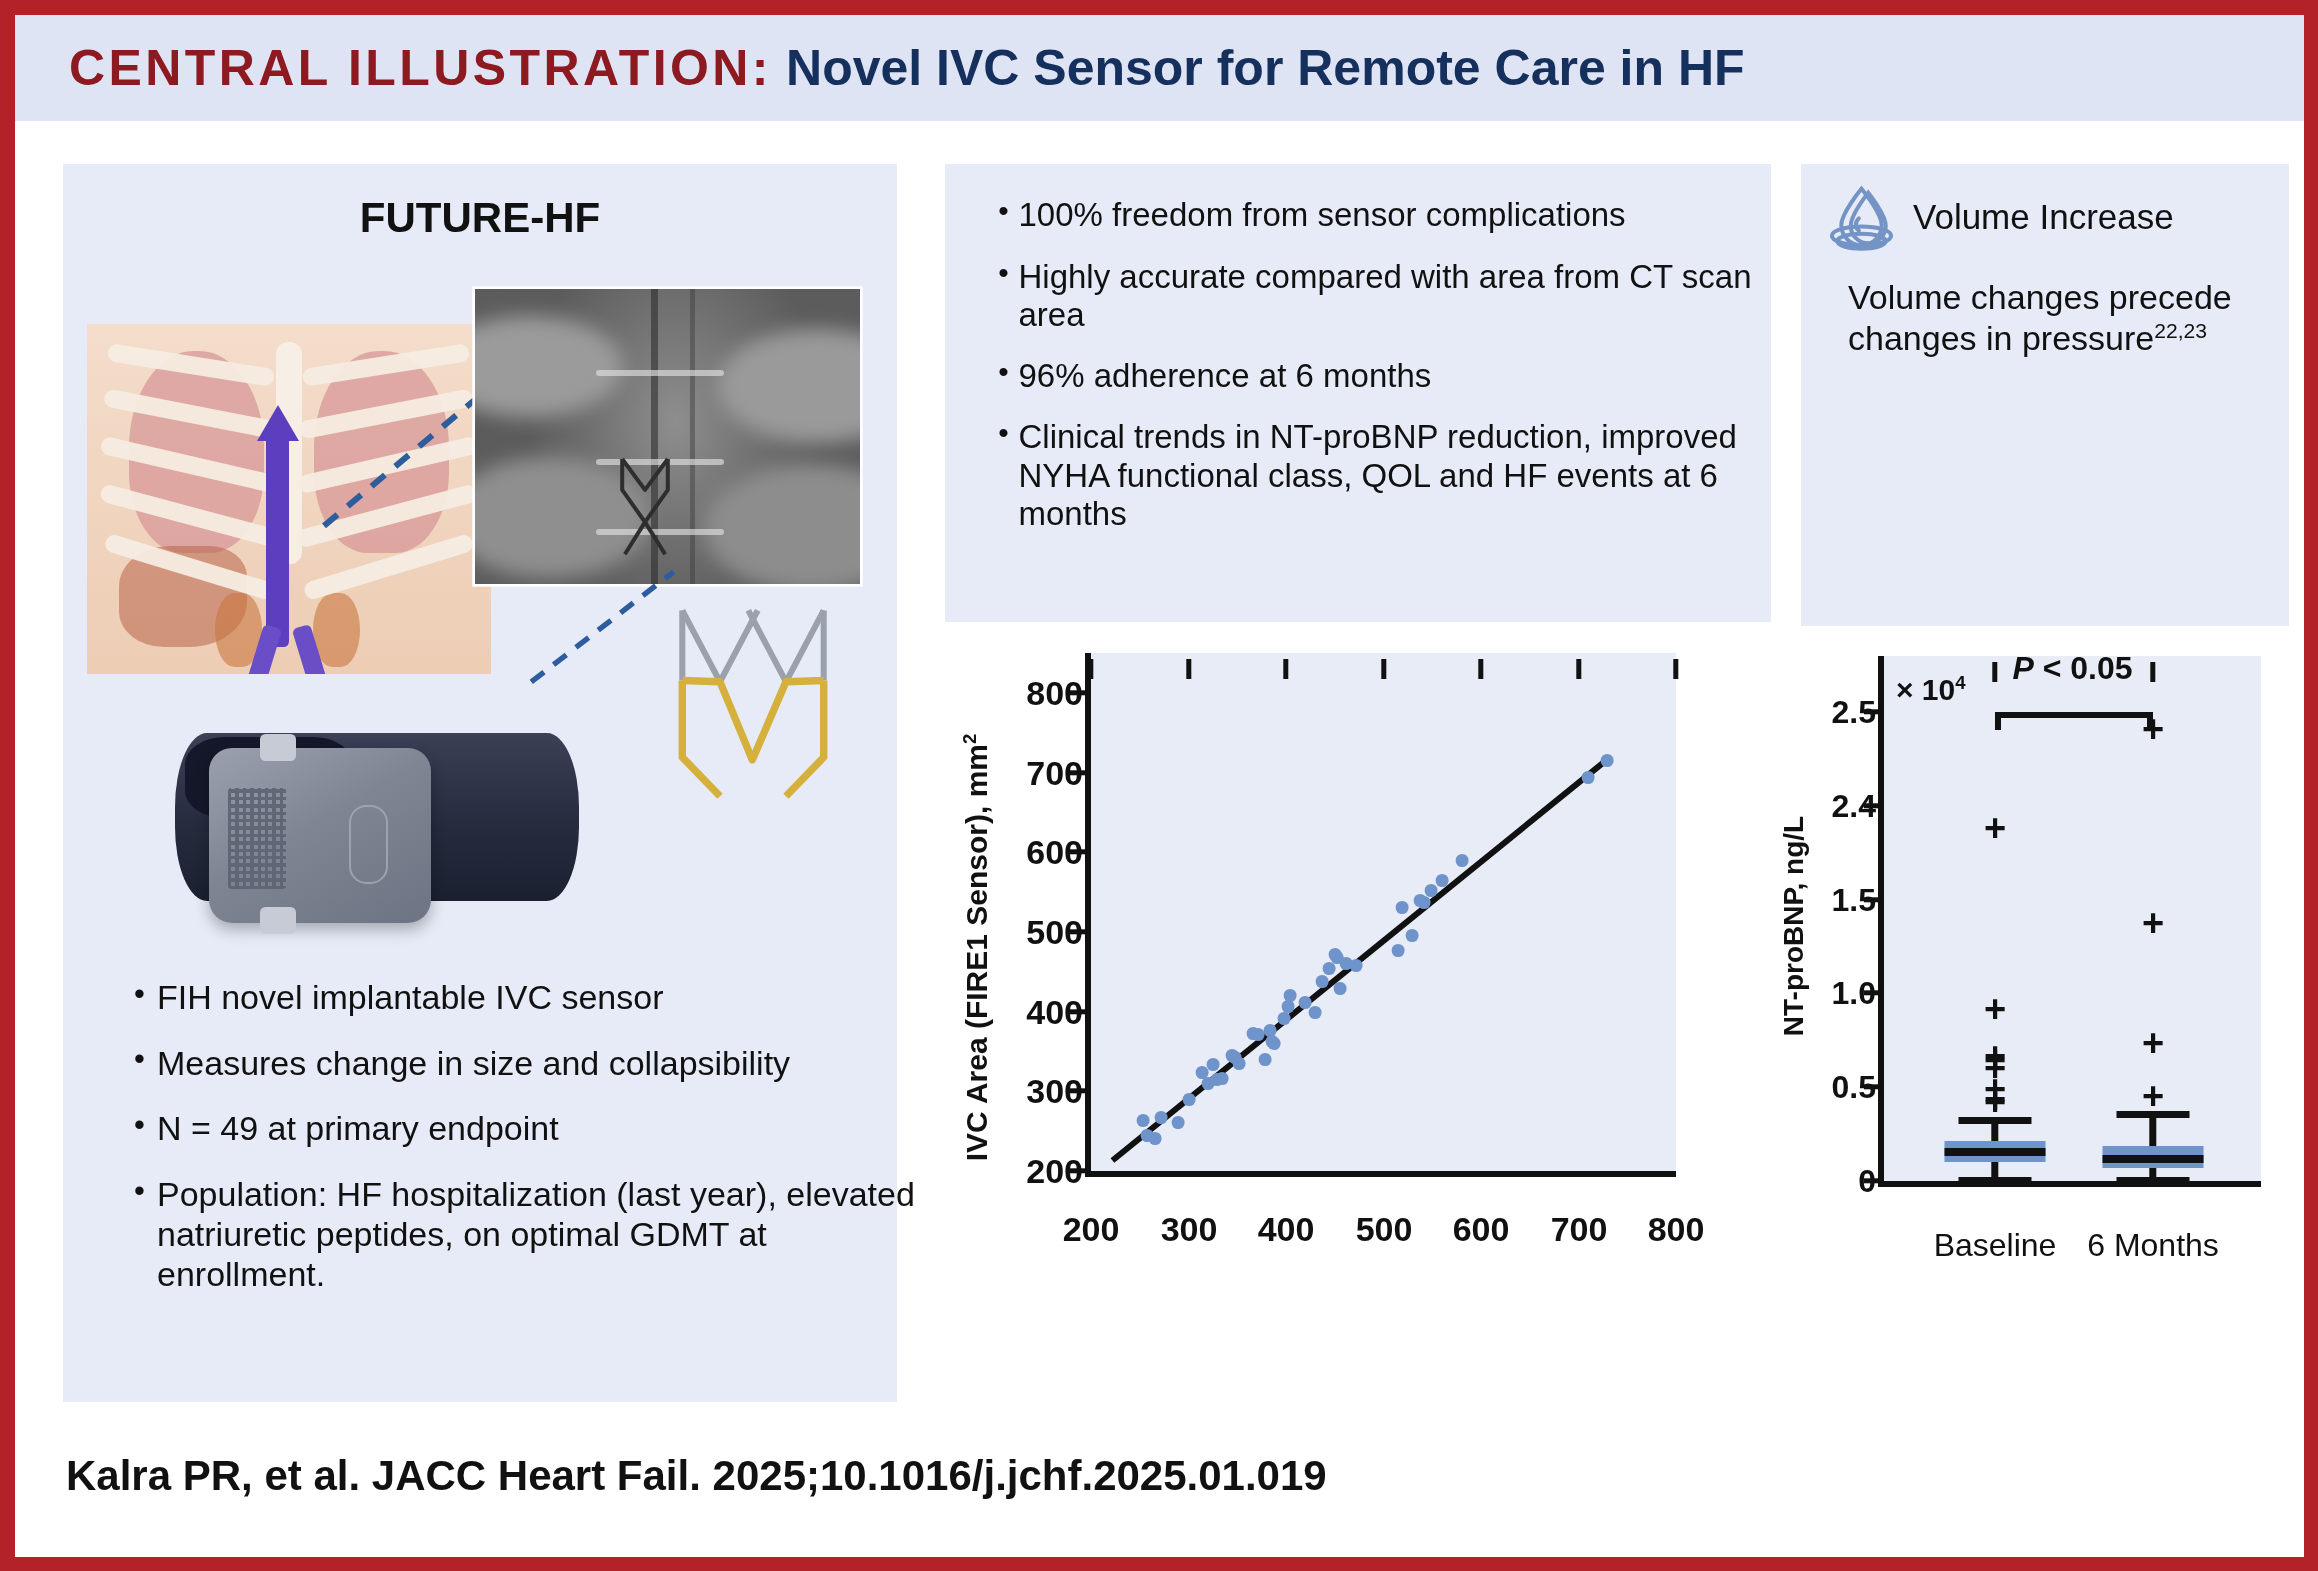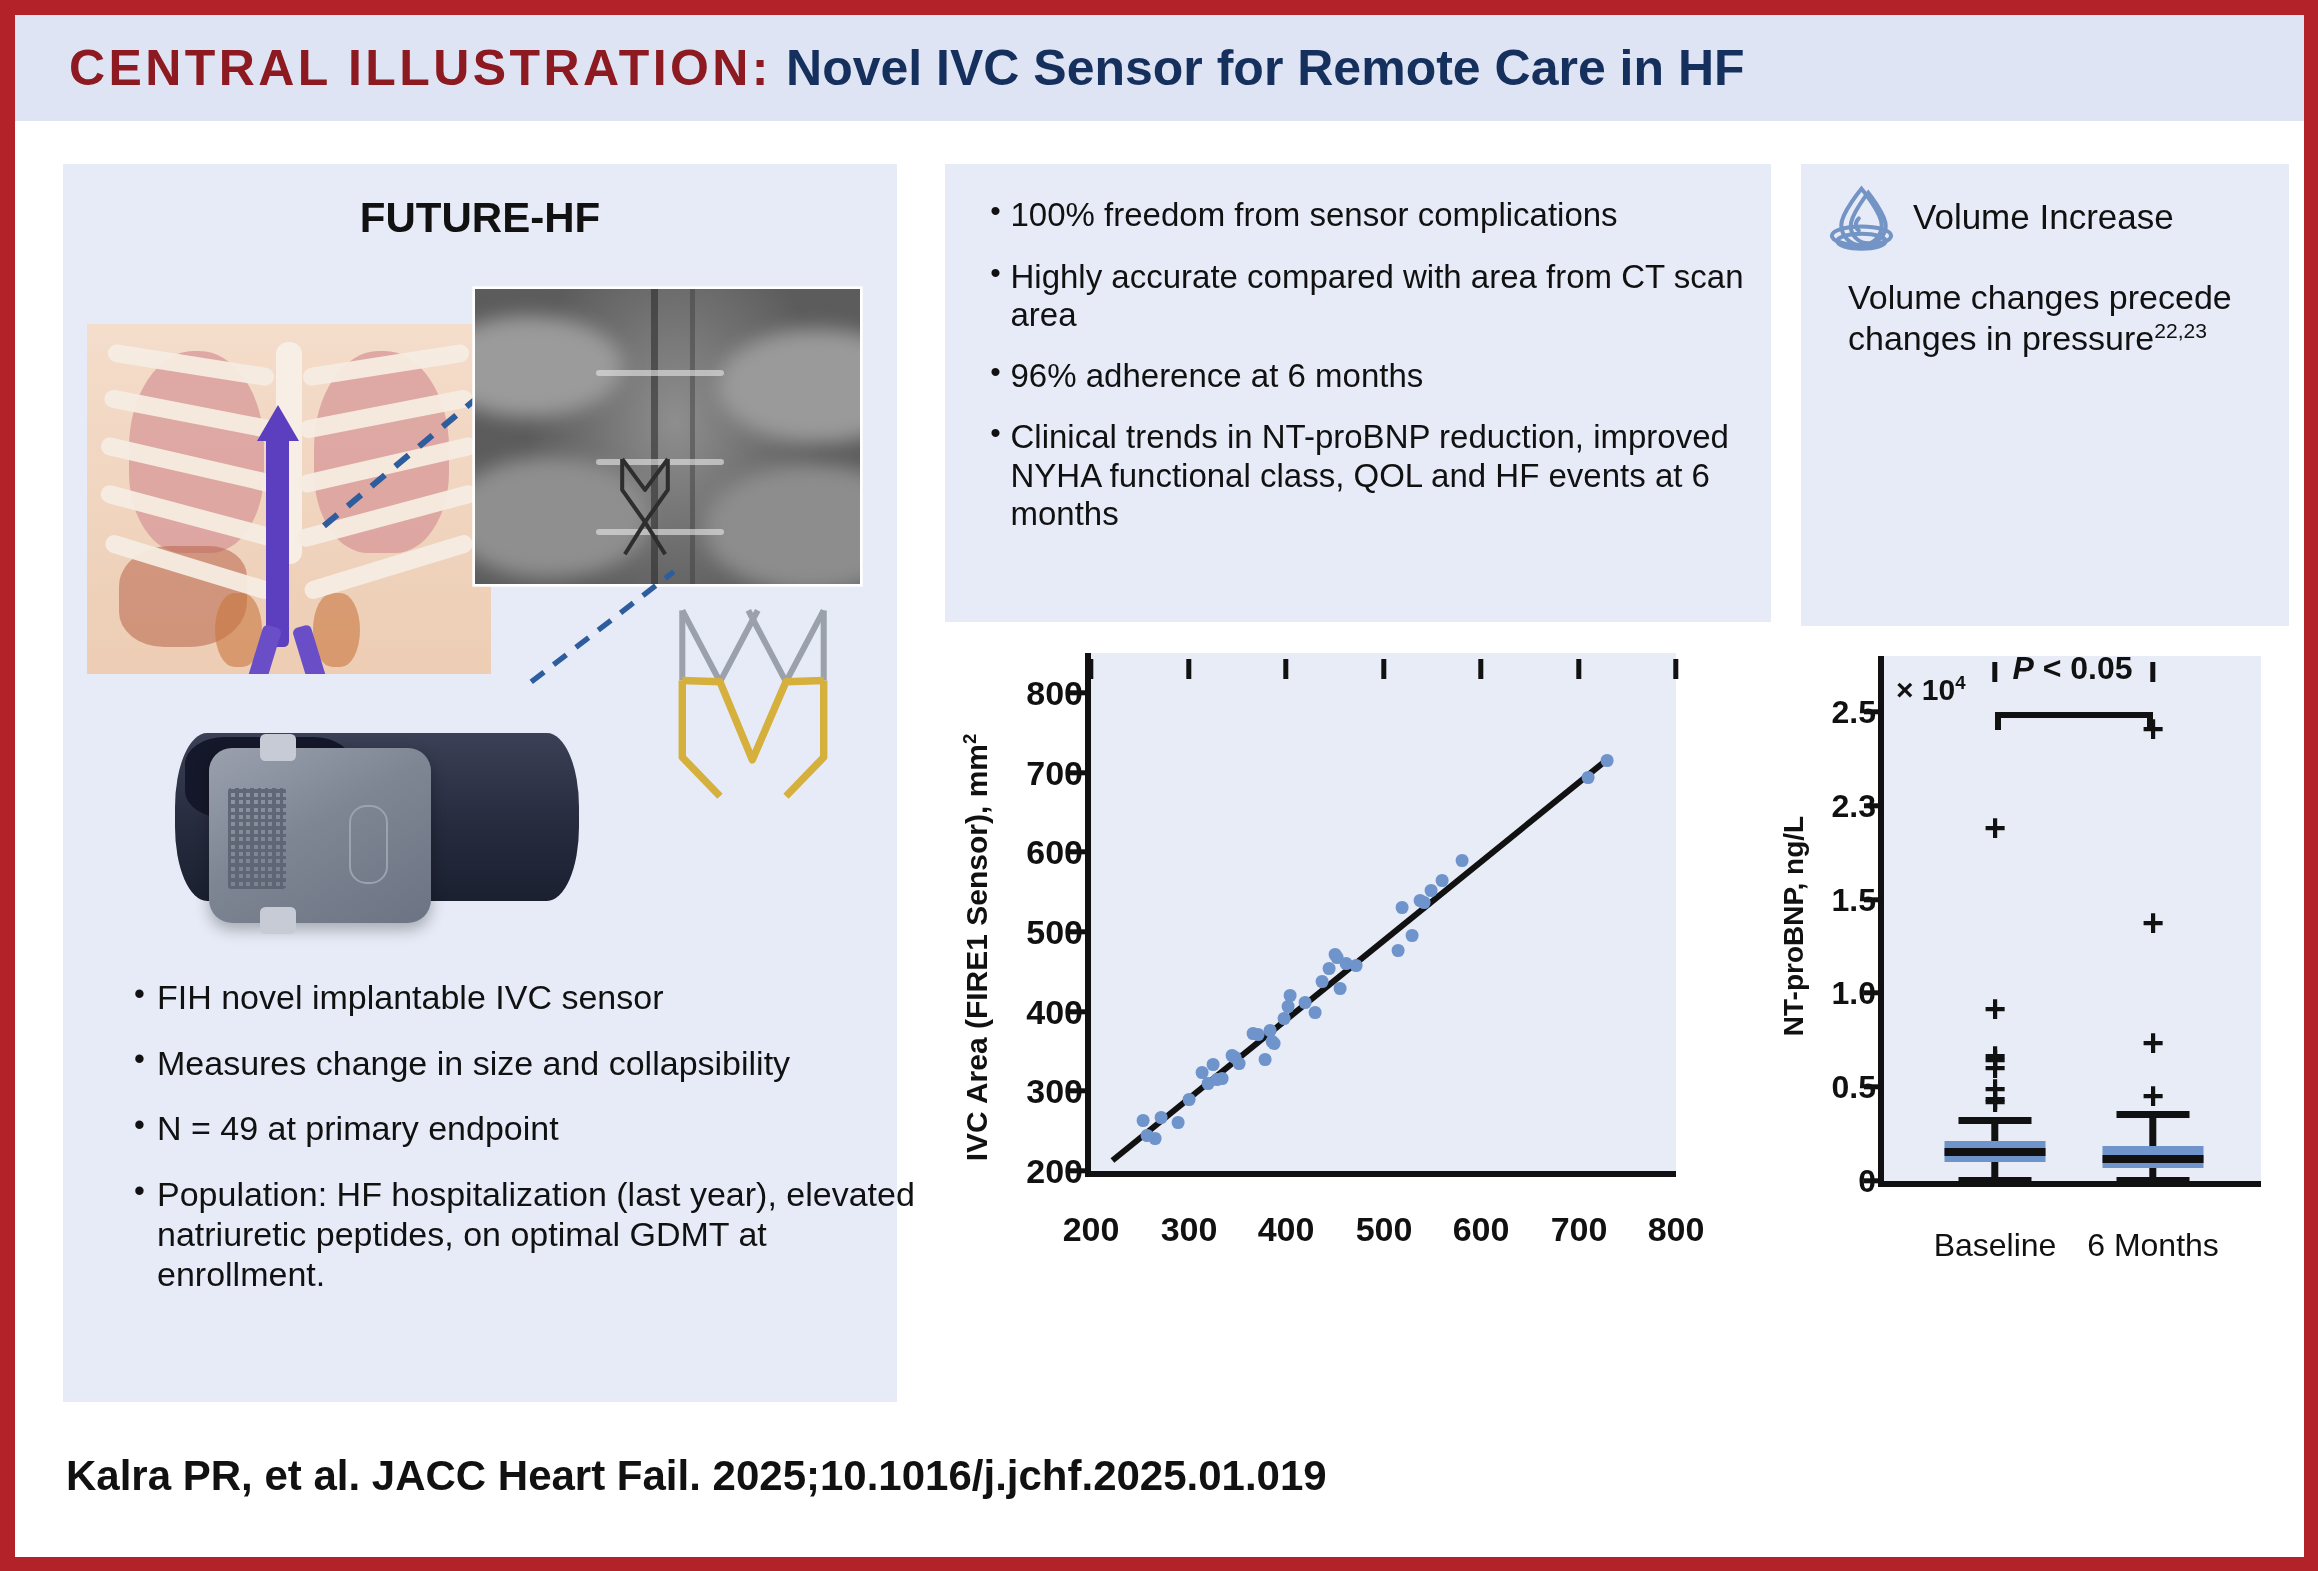"100% freedom from sensor complications" #findings-list { left: 4px -> 12px }
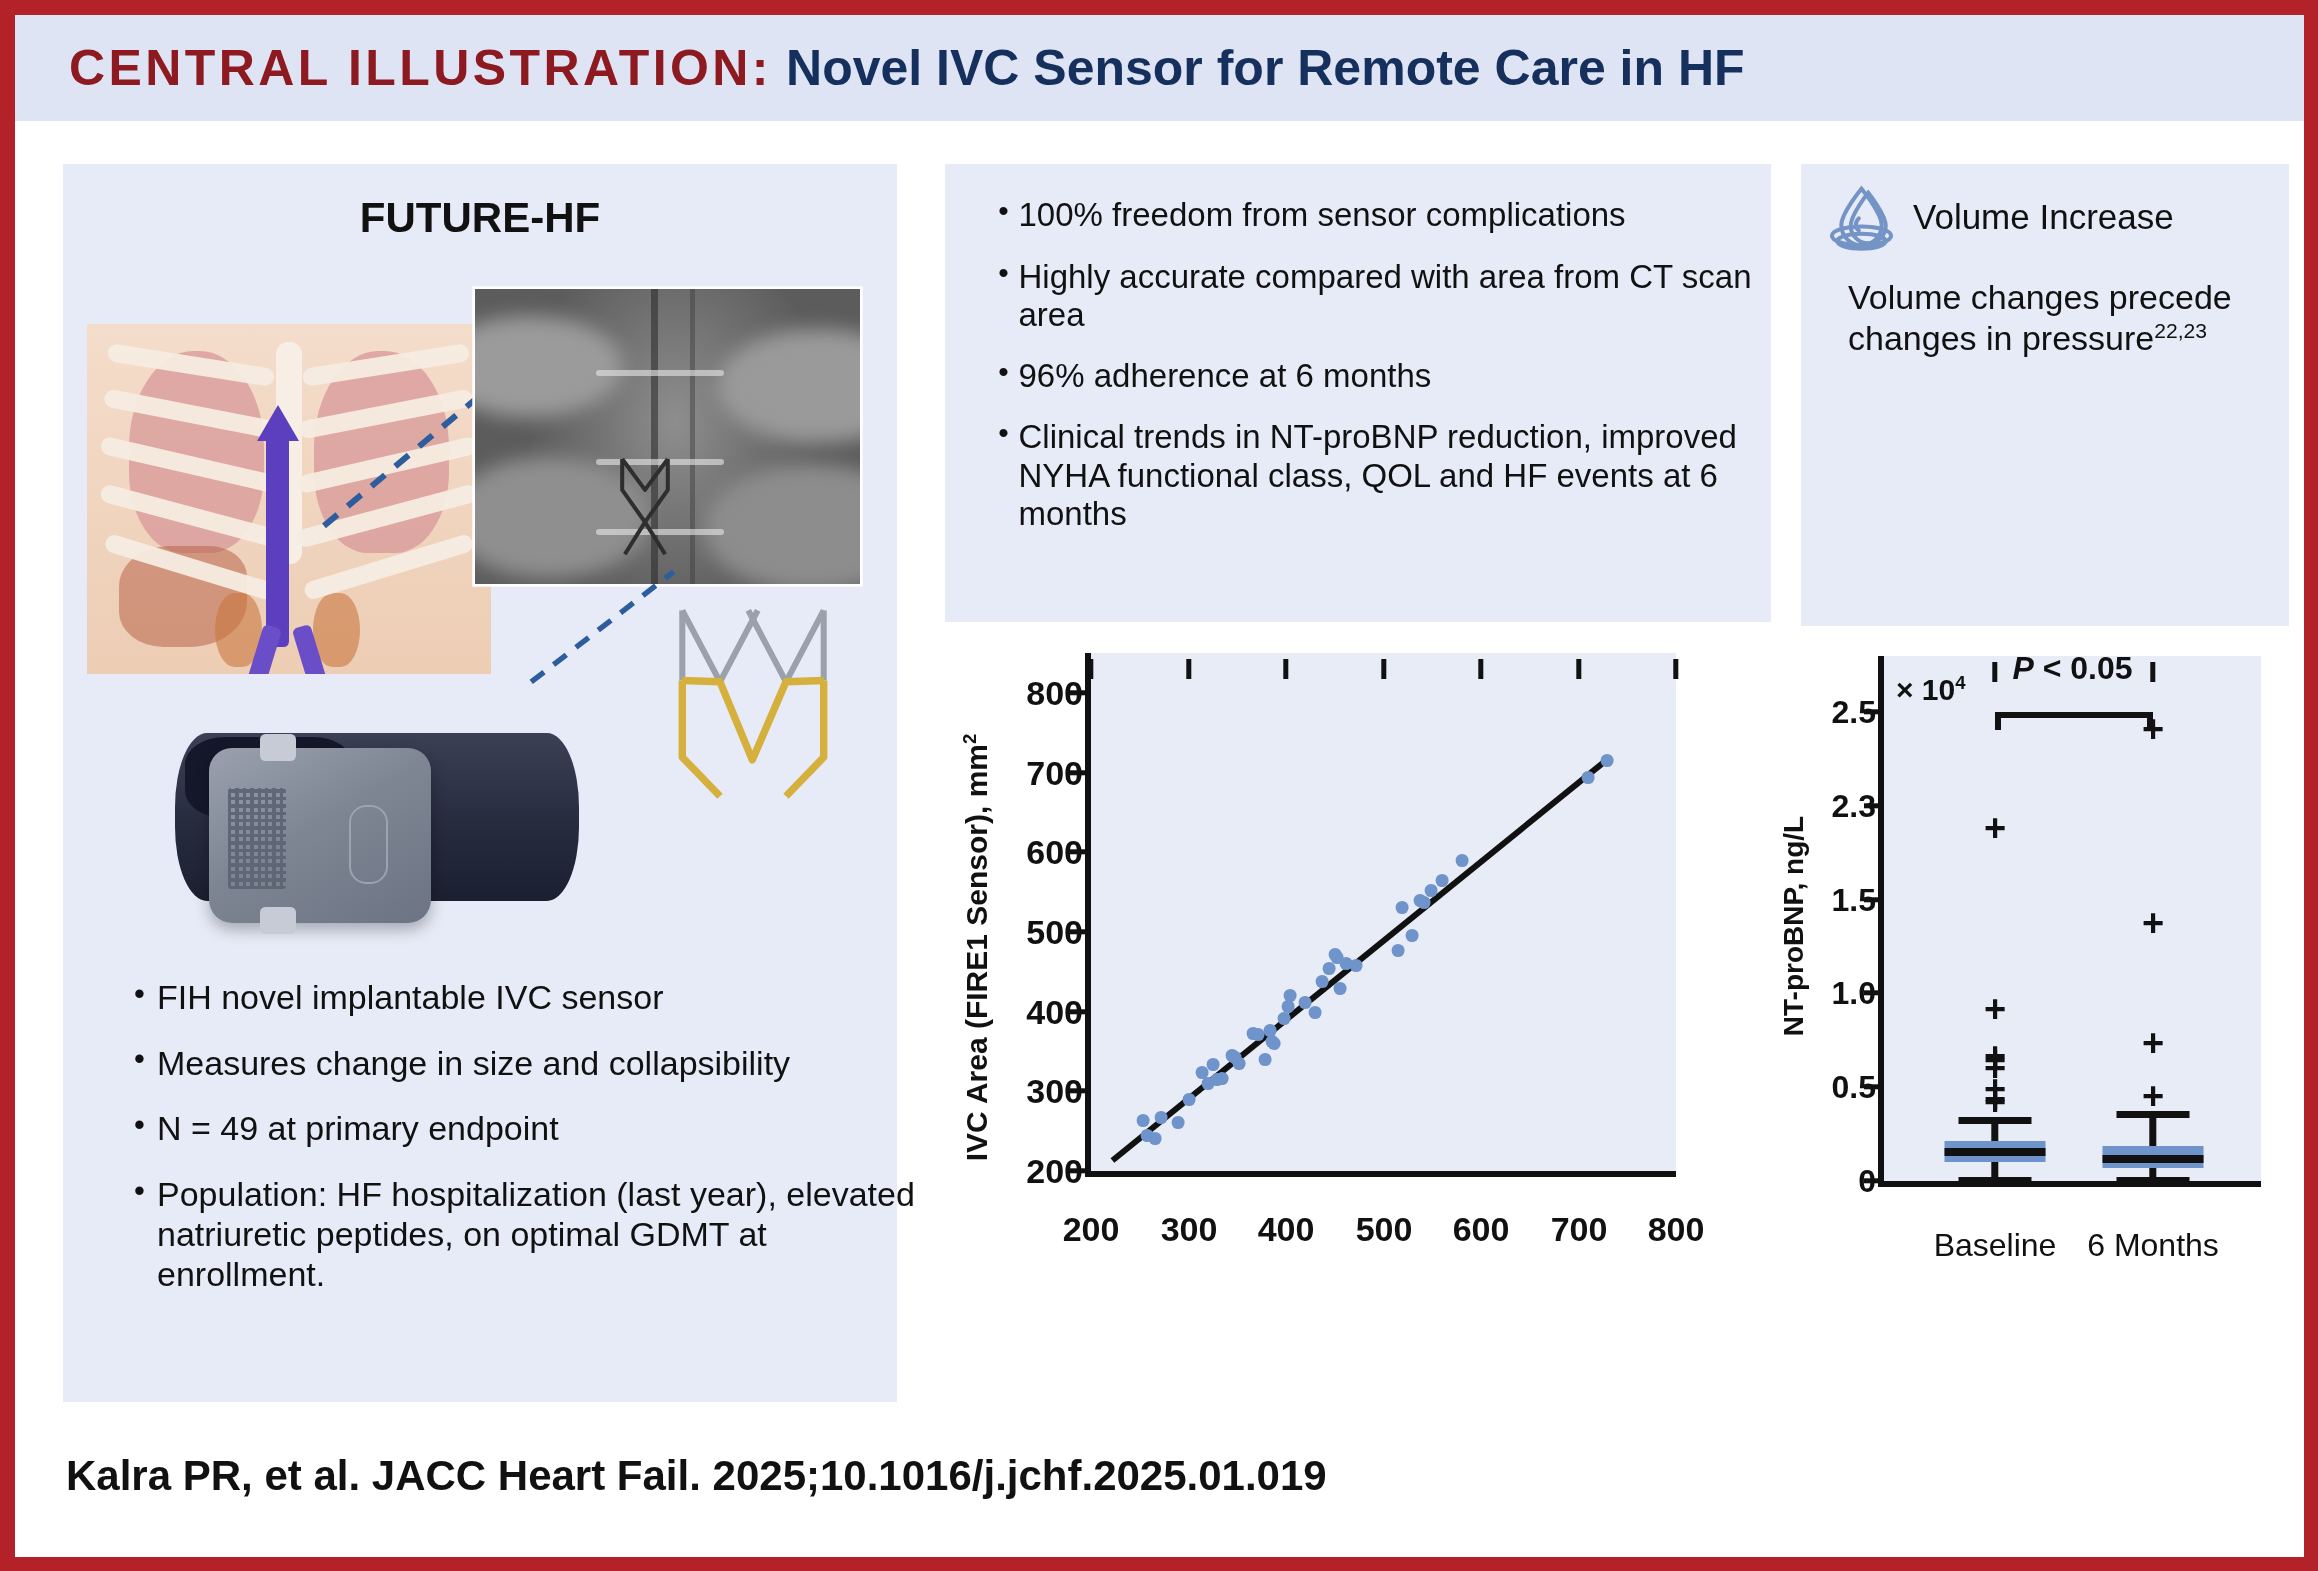"2.3" div.bytick-lab { text: 2.3 -> 2.4 }
